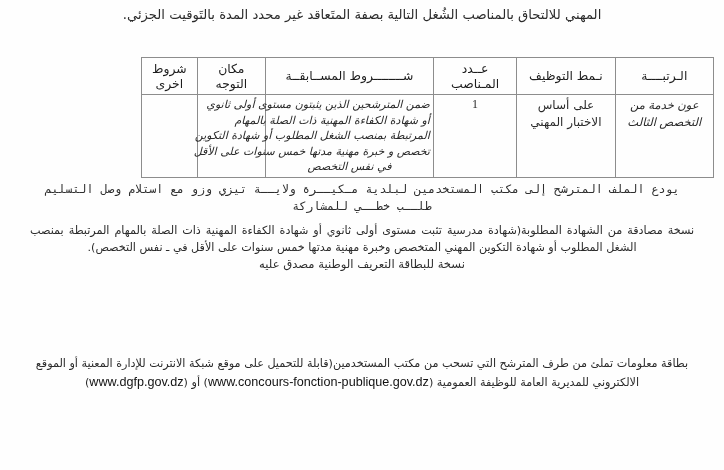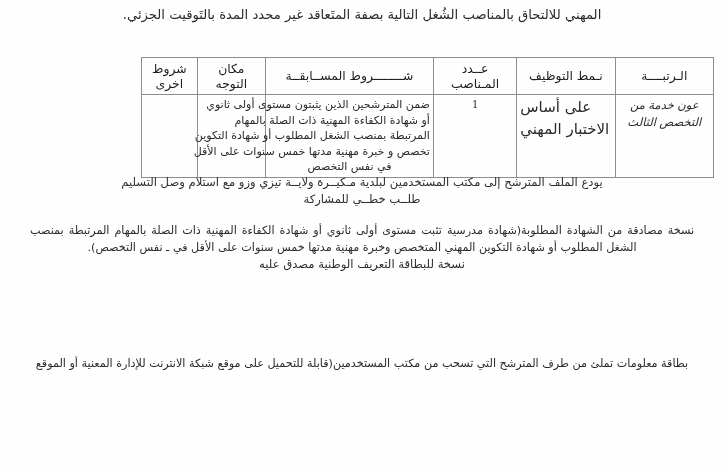"ضمن المترشحين الذين يثبتون مستوى" .cell-cond div { font-style: none -> italic }
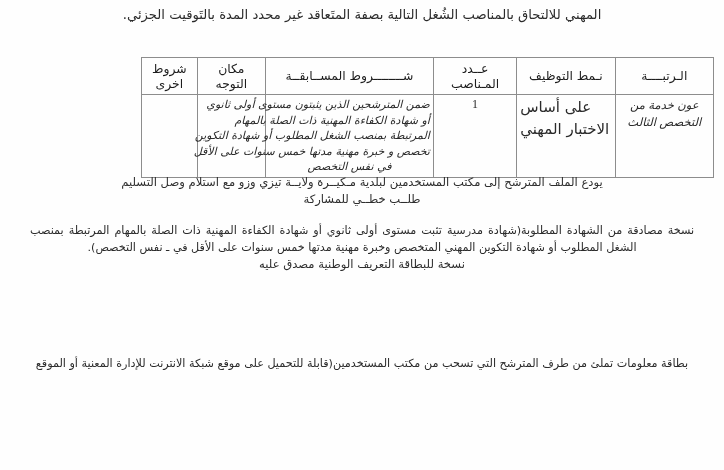"على أساس" .cell-mode { font-size: 15px -> 12px; text-align: left -> center }
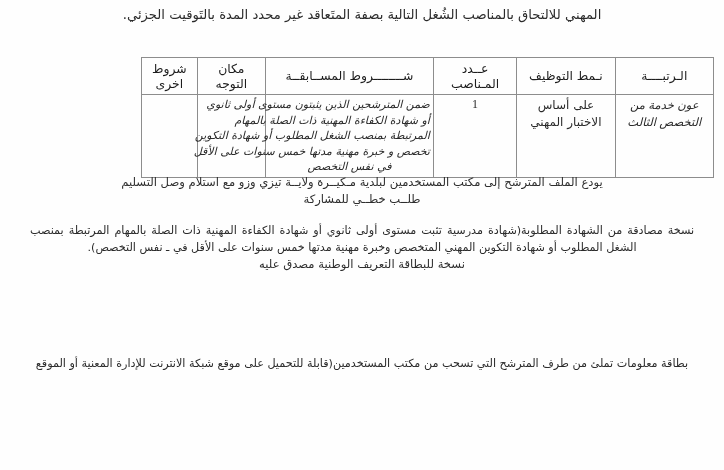"يودع الملف المترشح إلى مكتب" .deposit-block { font-family: none -> Liberation Mono, monospace; top: 174px -> 181px }
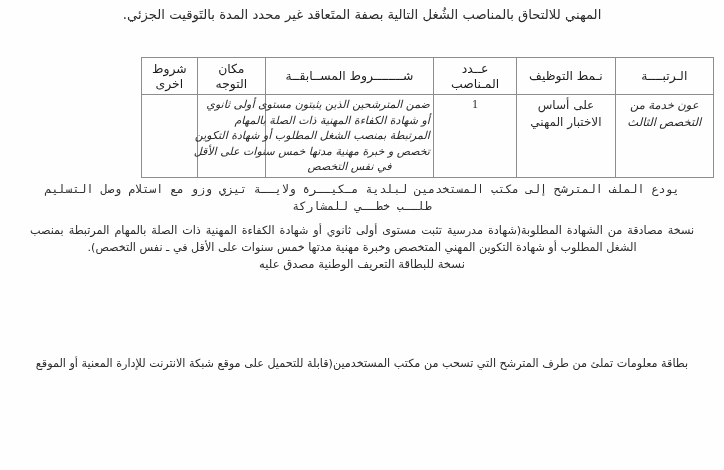"الالكتروني للمديرية العامة للوظيفة" div.url-line { html: none -> <div> <span>الالكتروني للمديرية العامة للوظيفة العمومية (</span><span>www.concours-fonction-publique.gov.dz</span><span>) أو (</span><span>www.dgfp.gov.dz</span><span>)</span> </div> }
